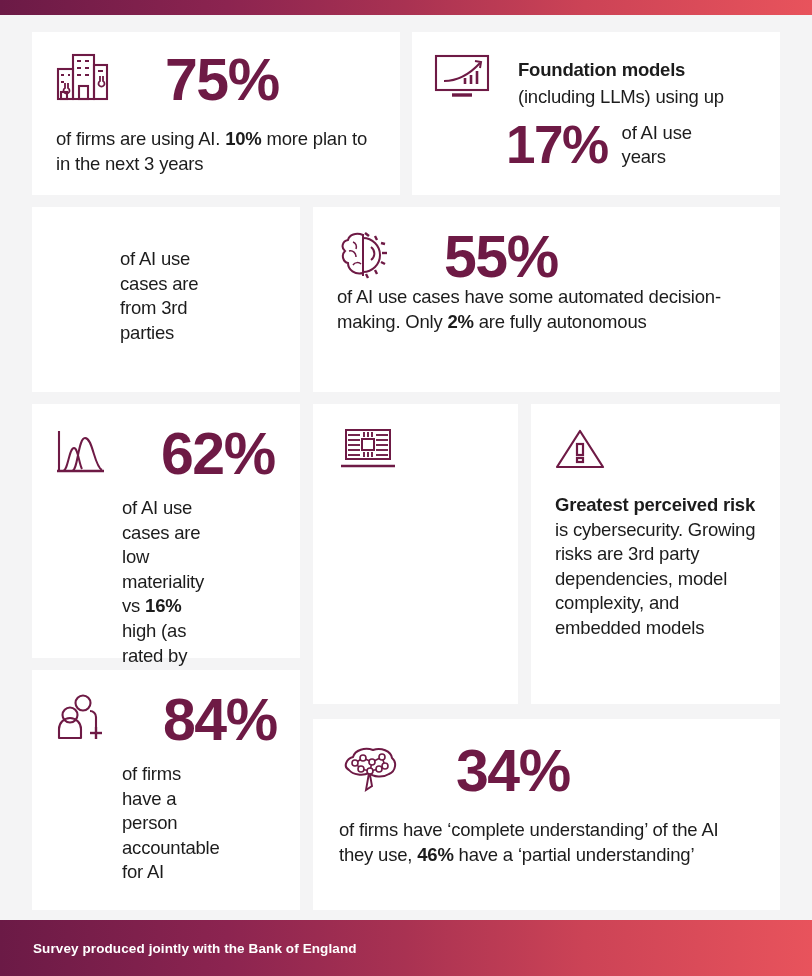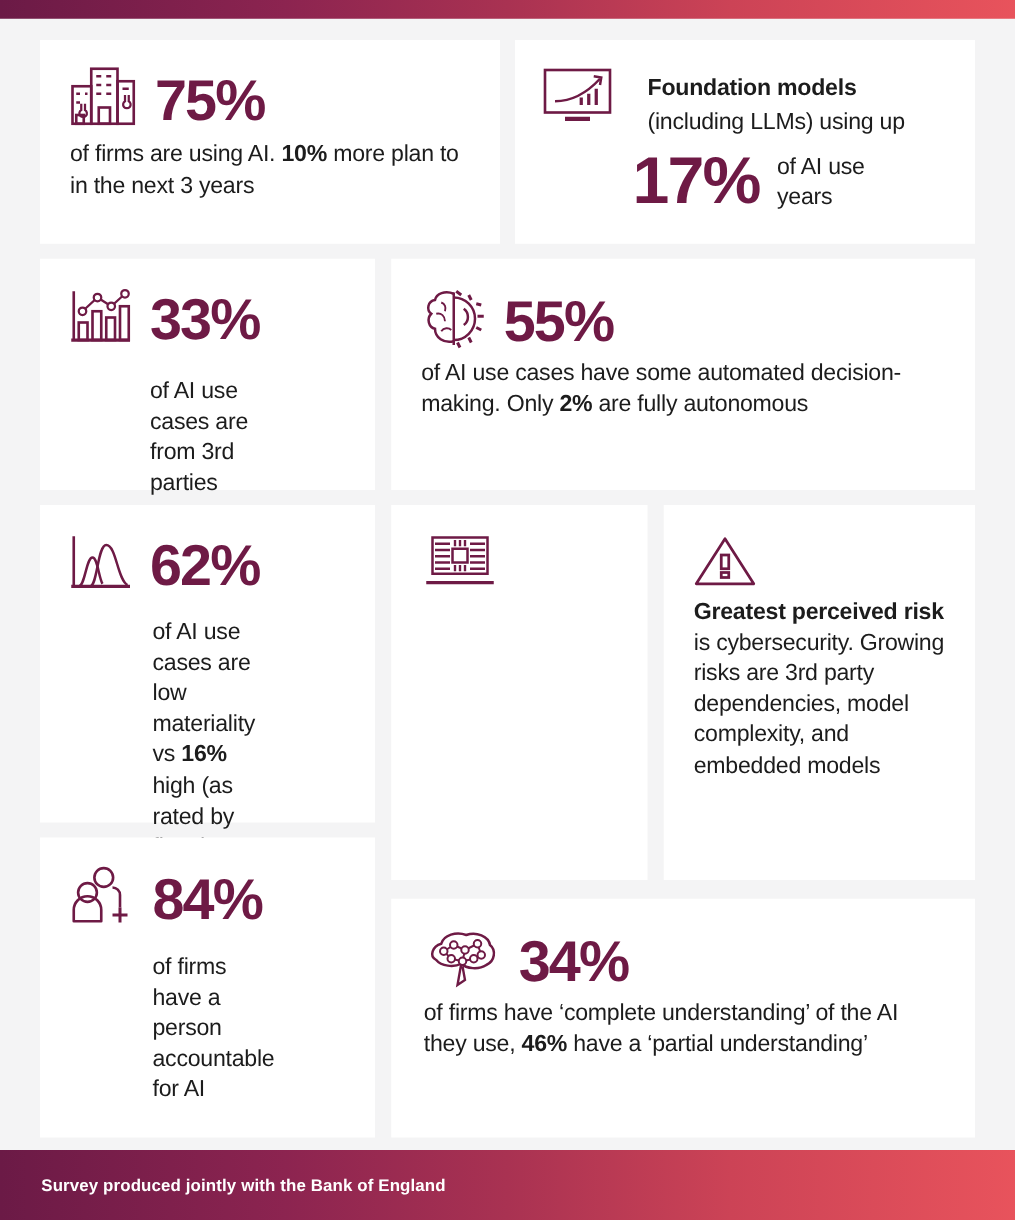"75%" .pct-xl { font-size: 46px -> 59px; margin-left: none -> 41px }
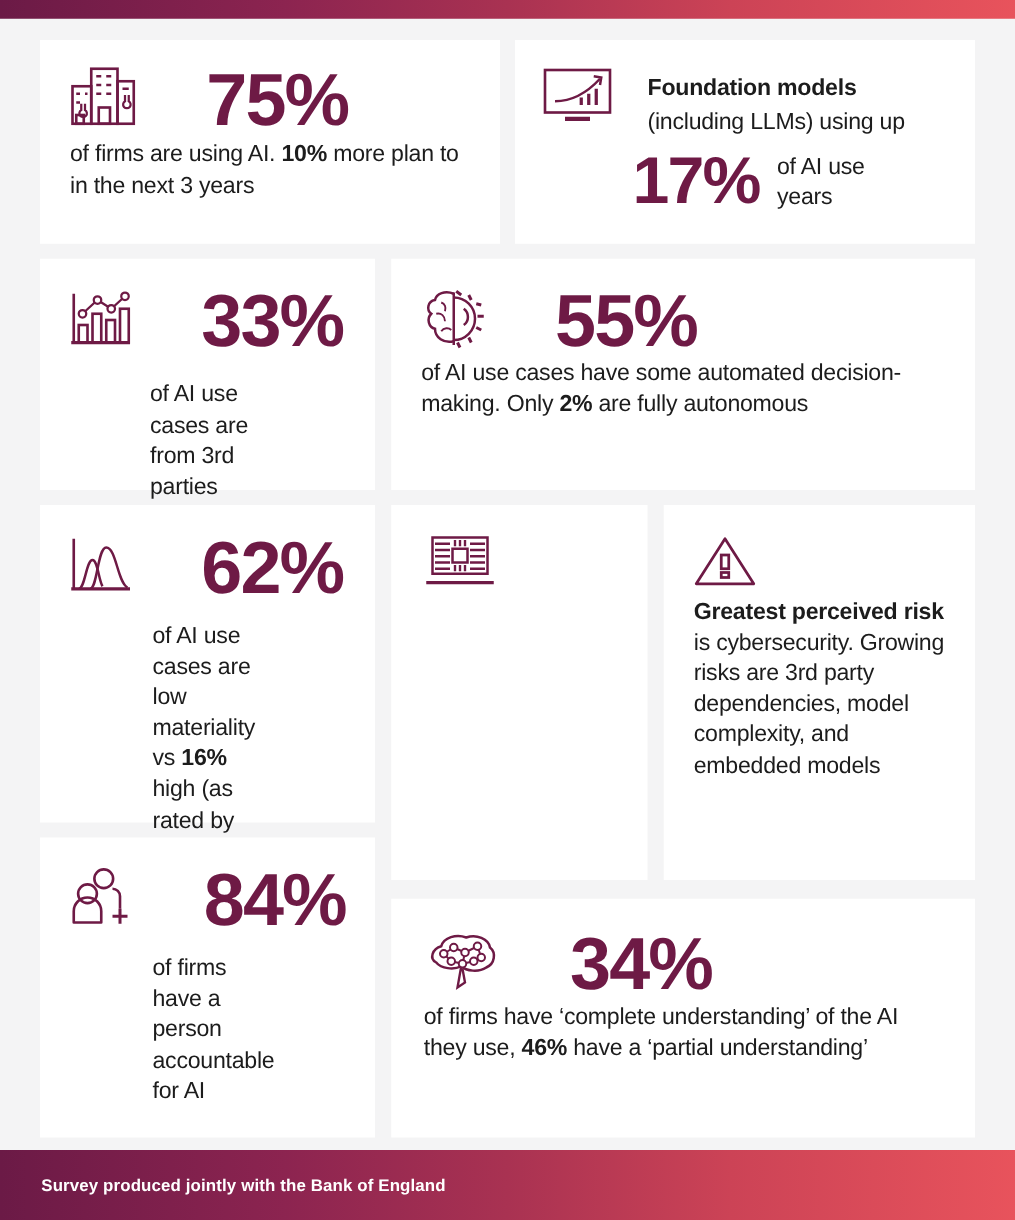"of firms are using AI." .mt12 { margin-top: 2px -> 19px }
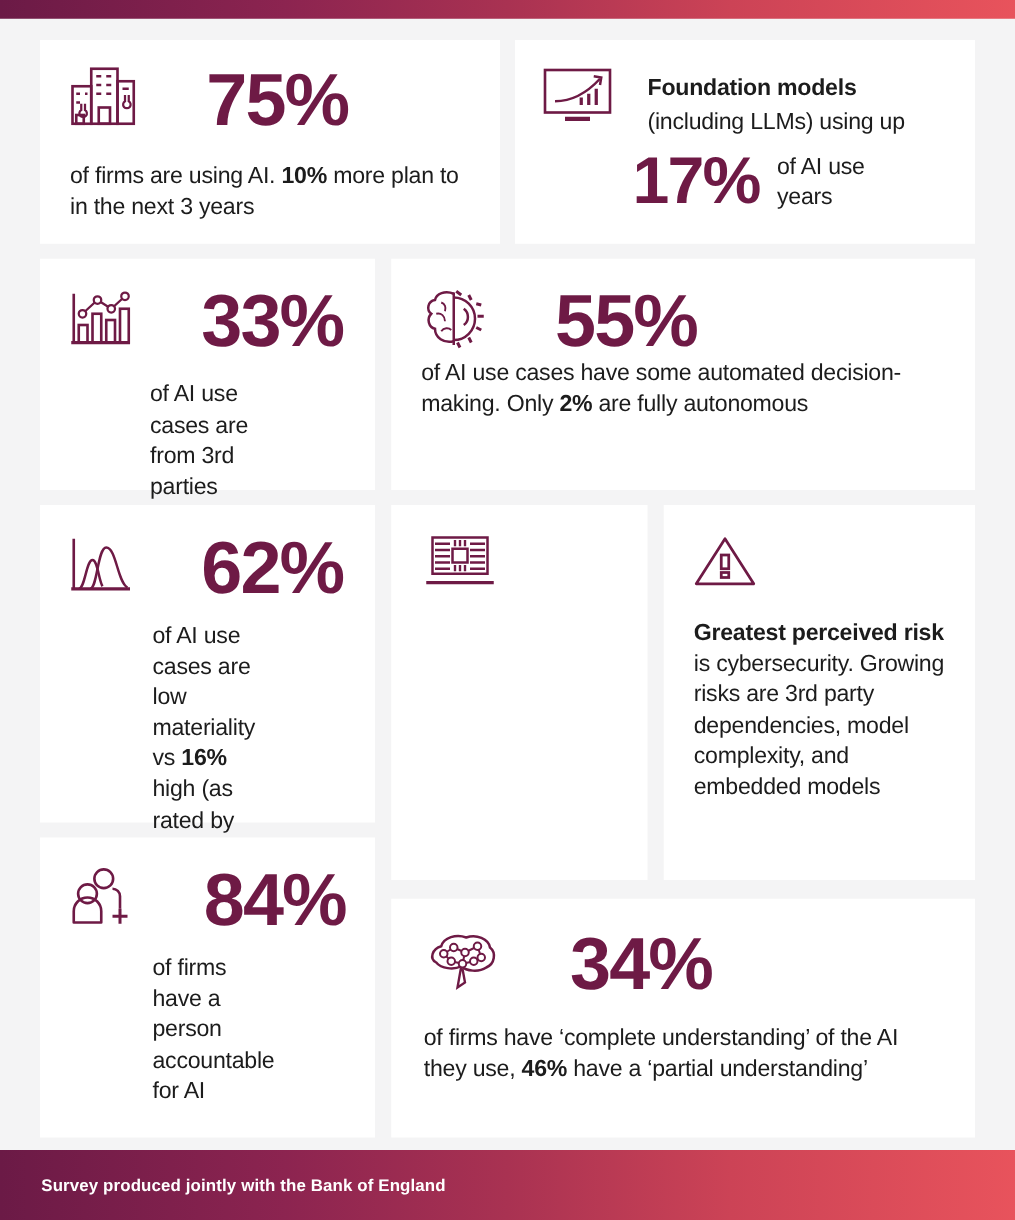"33%" div.row-head { html: <div> <span> <svg> <line></line> <line></line> <rect></rect> <rect></rect> <rect></rect> <rect></rect> <polyline></polyline> <circle></circle> <circle></circle> <circle></circle> <circle></circle> </svg> </span> <span>33%</span> </div> -> none }
